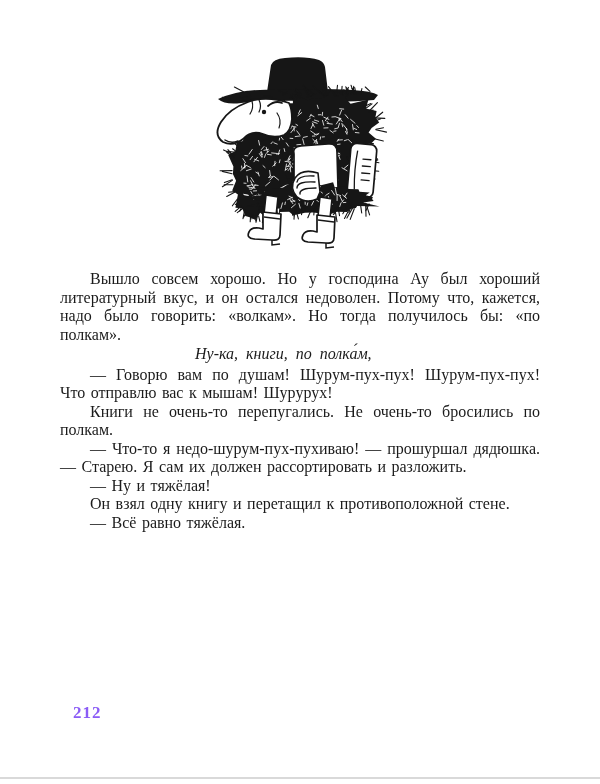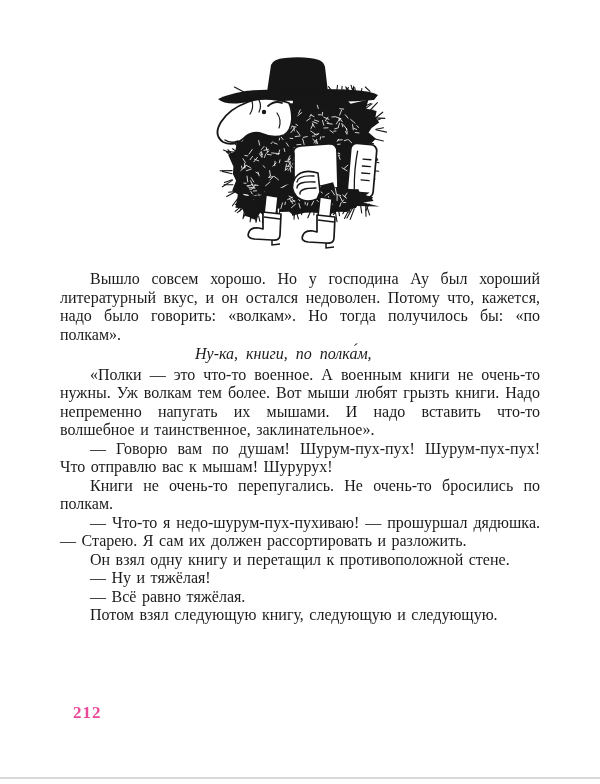"«Полки — это что-то военное." div.para { html: <div>«Полки — это что-то военное. А военным книги не очень-то нужны. Уж волкам тем более. Вот мыши любят грызть книги. Надо непременно напугать их мышами. И надо вставить что-то волшебное и таинственное, заклинательное».</div> -> none }
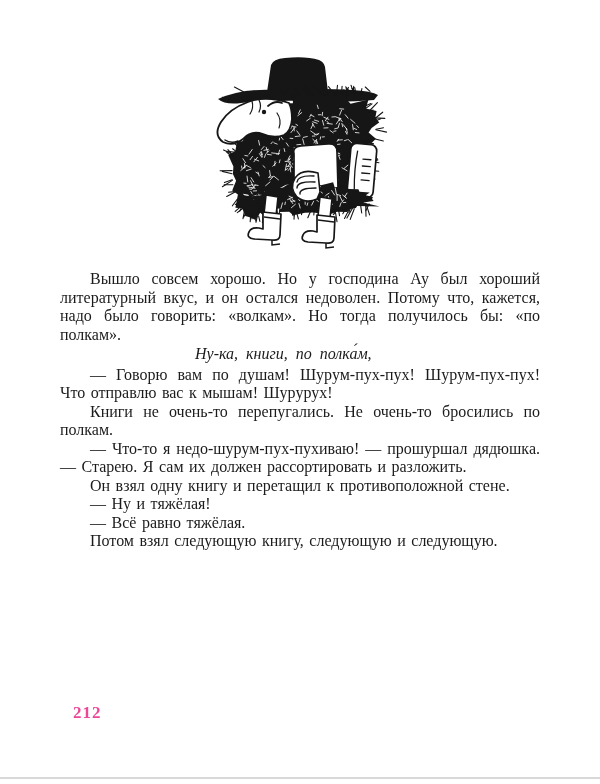"Он взял одну книгу и" div.para { order: before "— Ну и тяжёлая!" -> after "— Ну и тяжёлая!" }
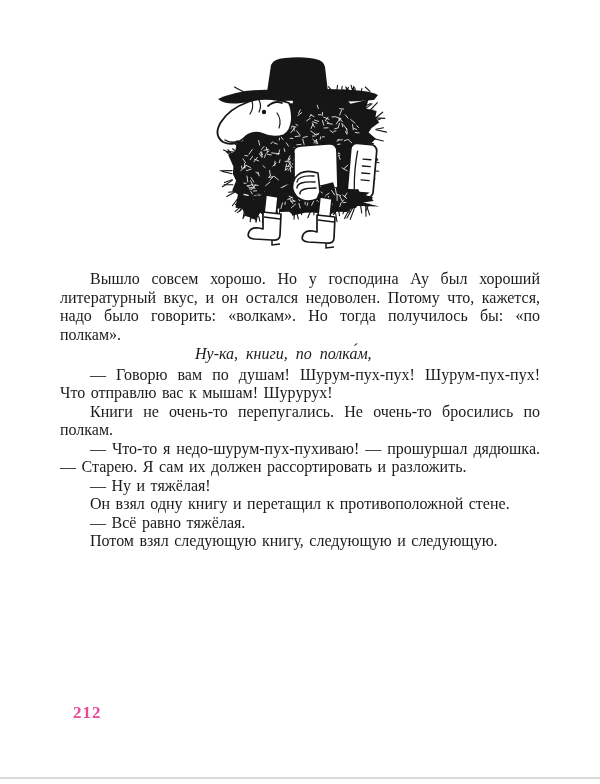"Потом взял следующую книгу, следующую" div.para { html: <div>Потом взял следующую книгу, следующую и следующую.</div> -> none }
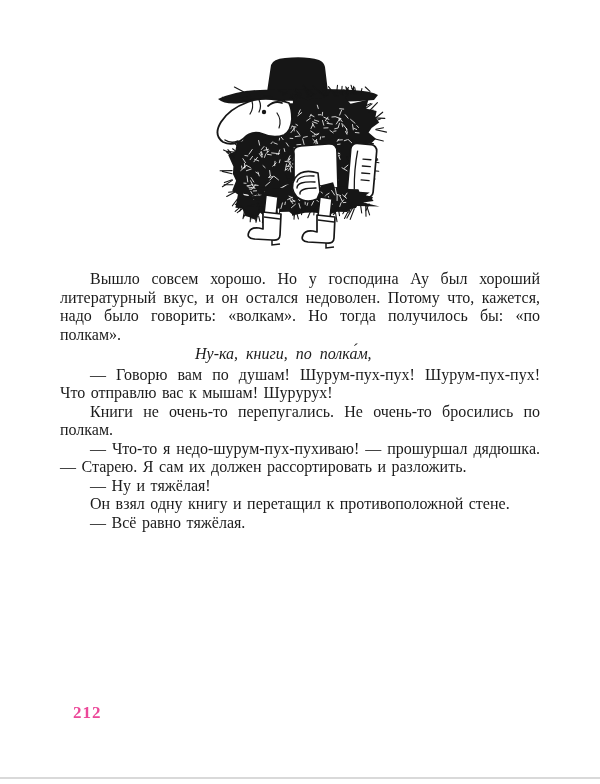"212" .page-number { color: #ec4899 -> #8b5cf6 }
